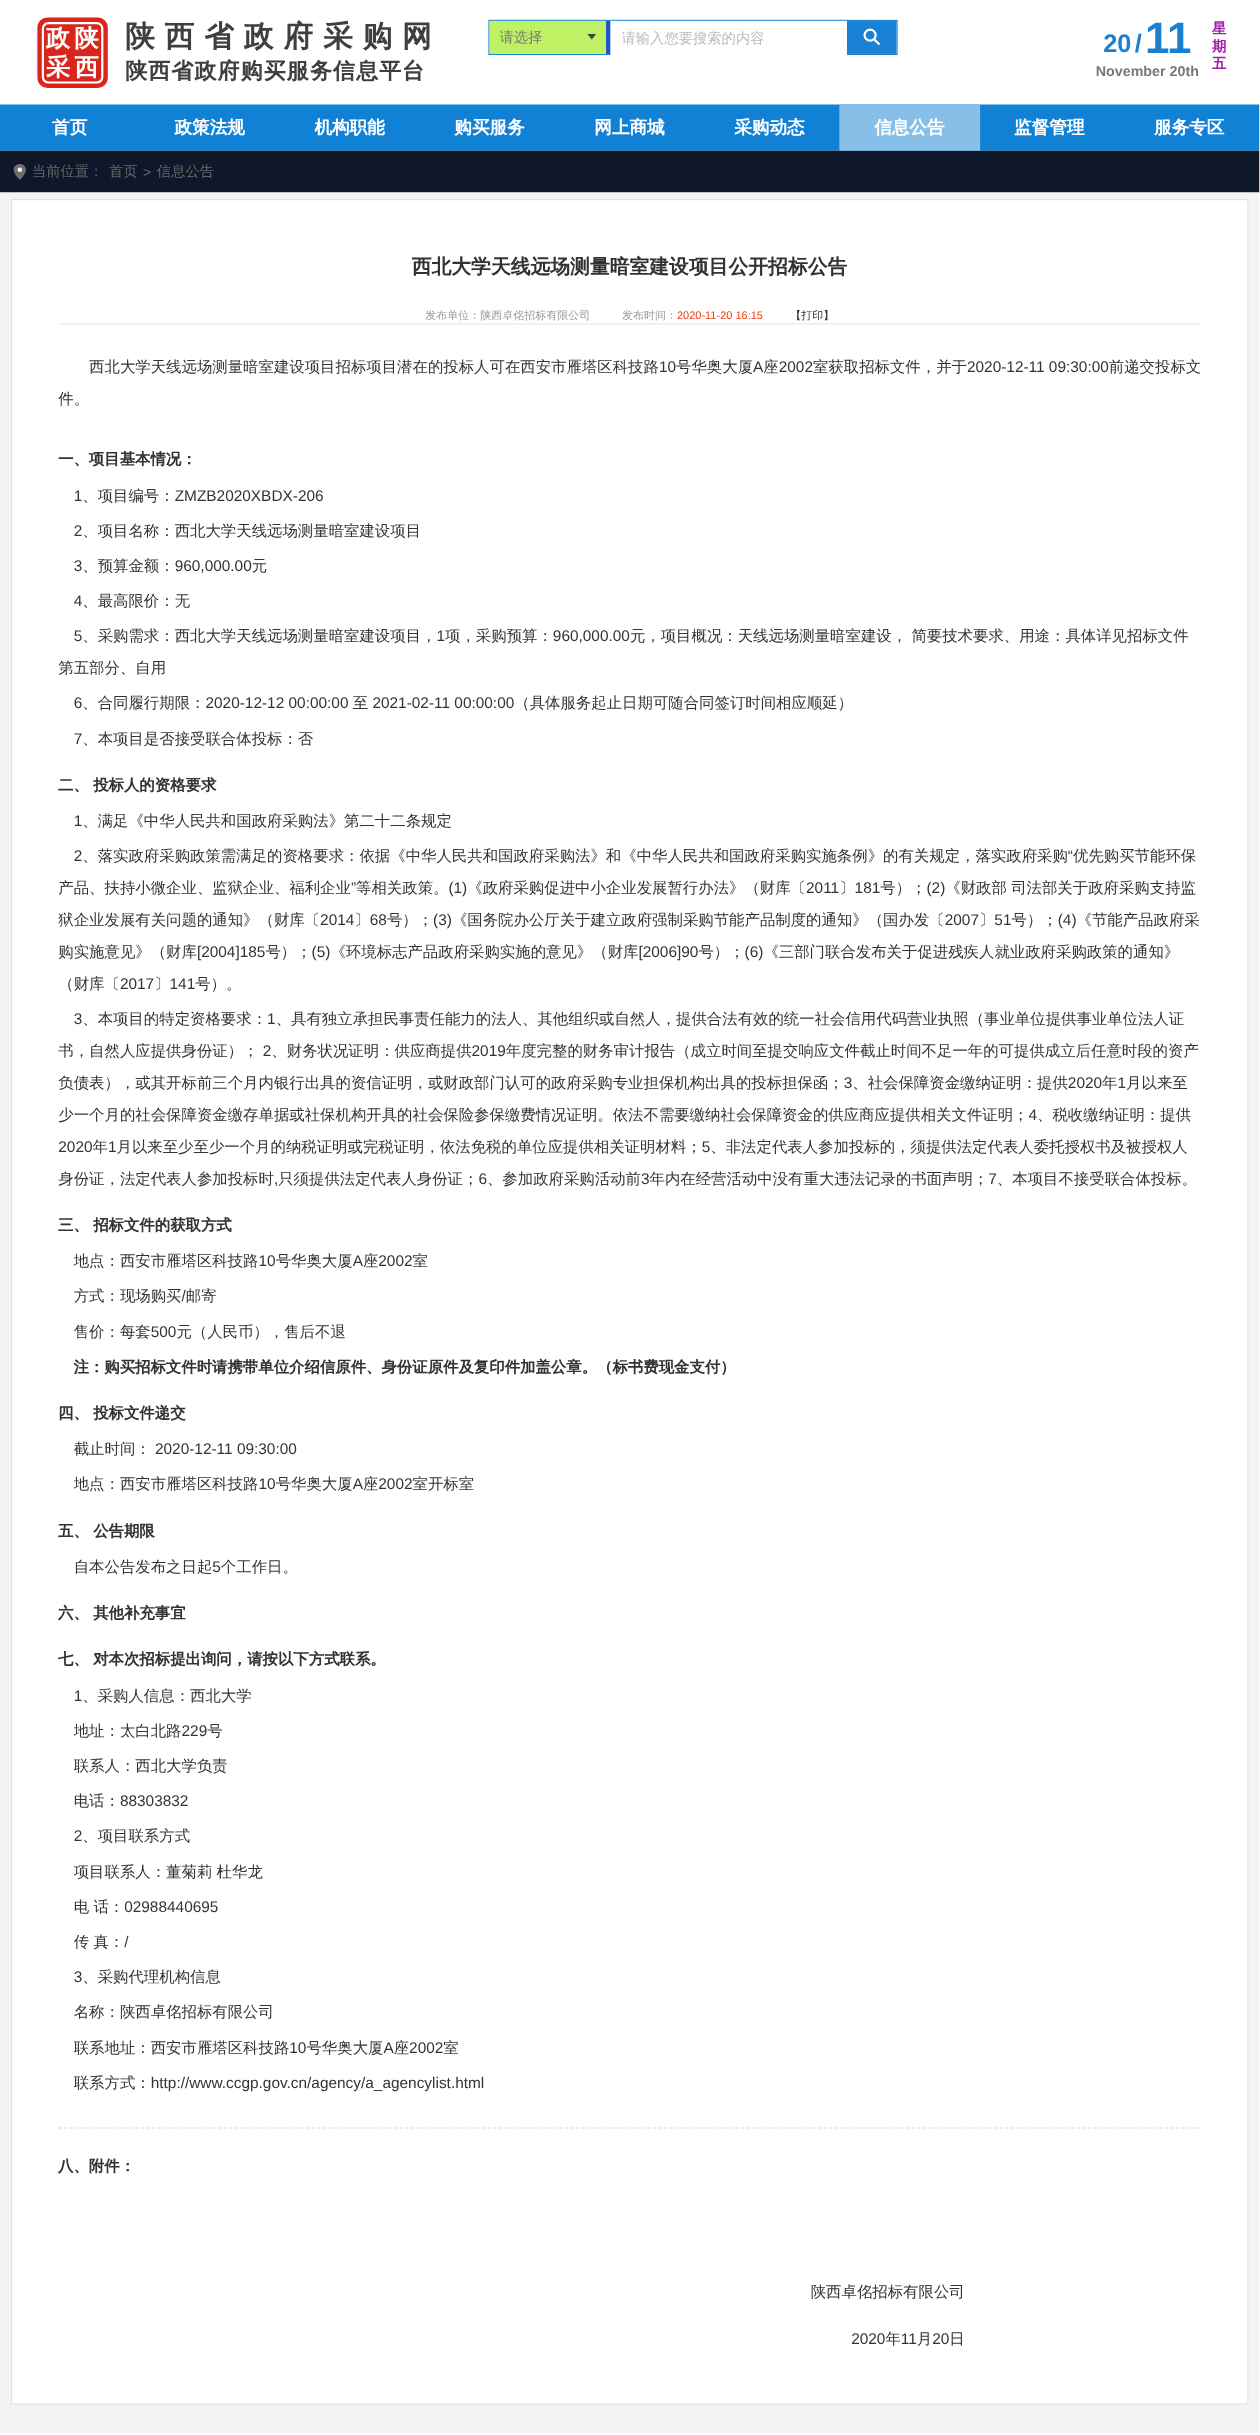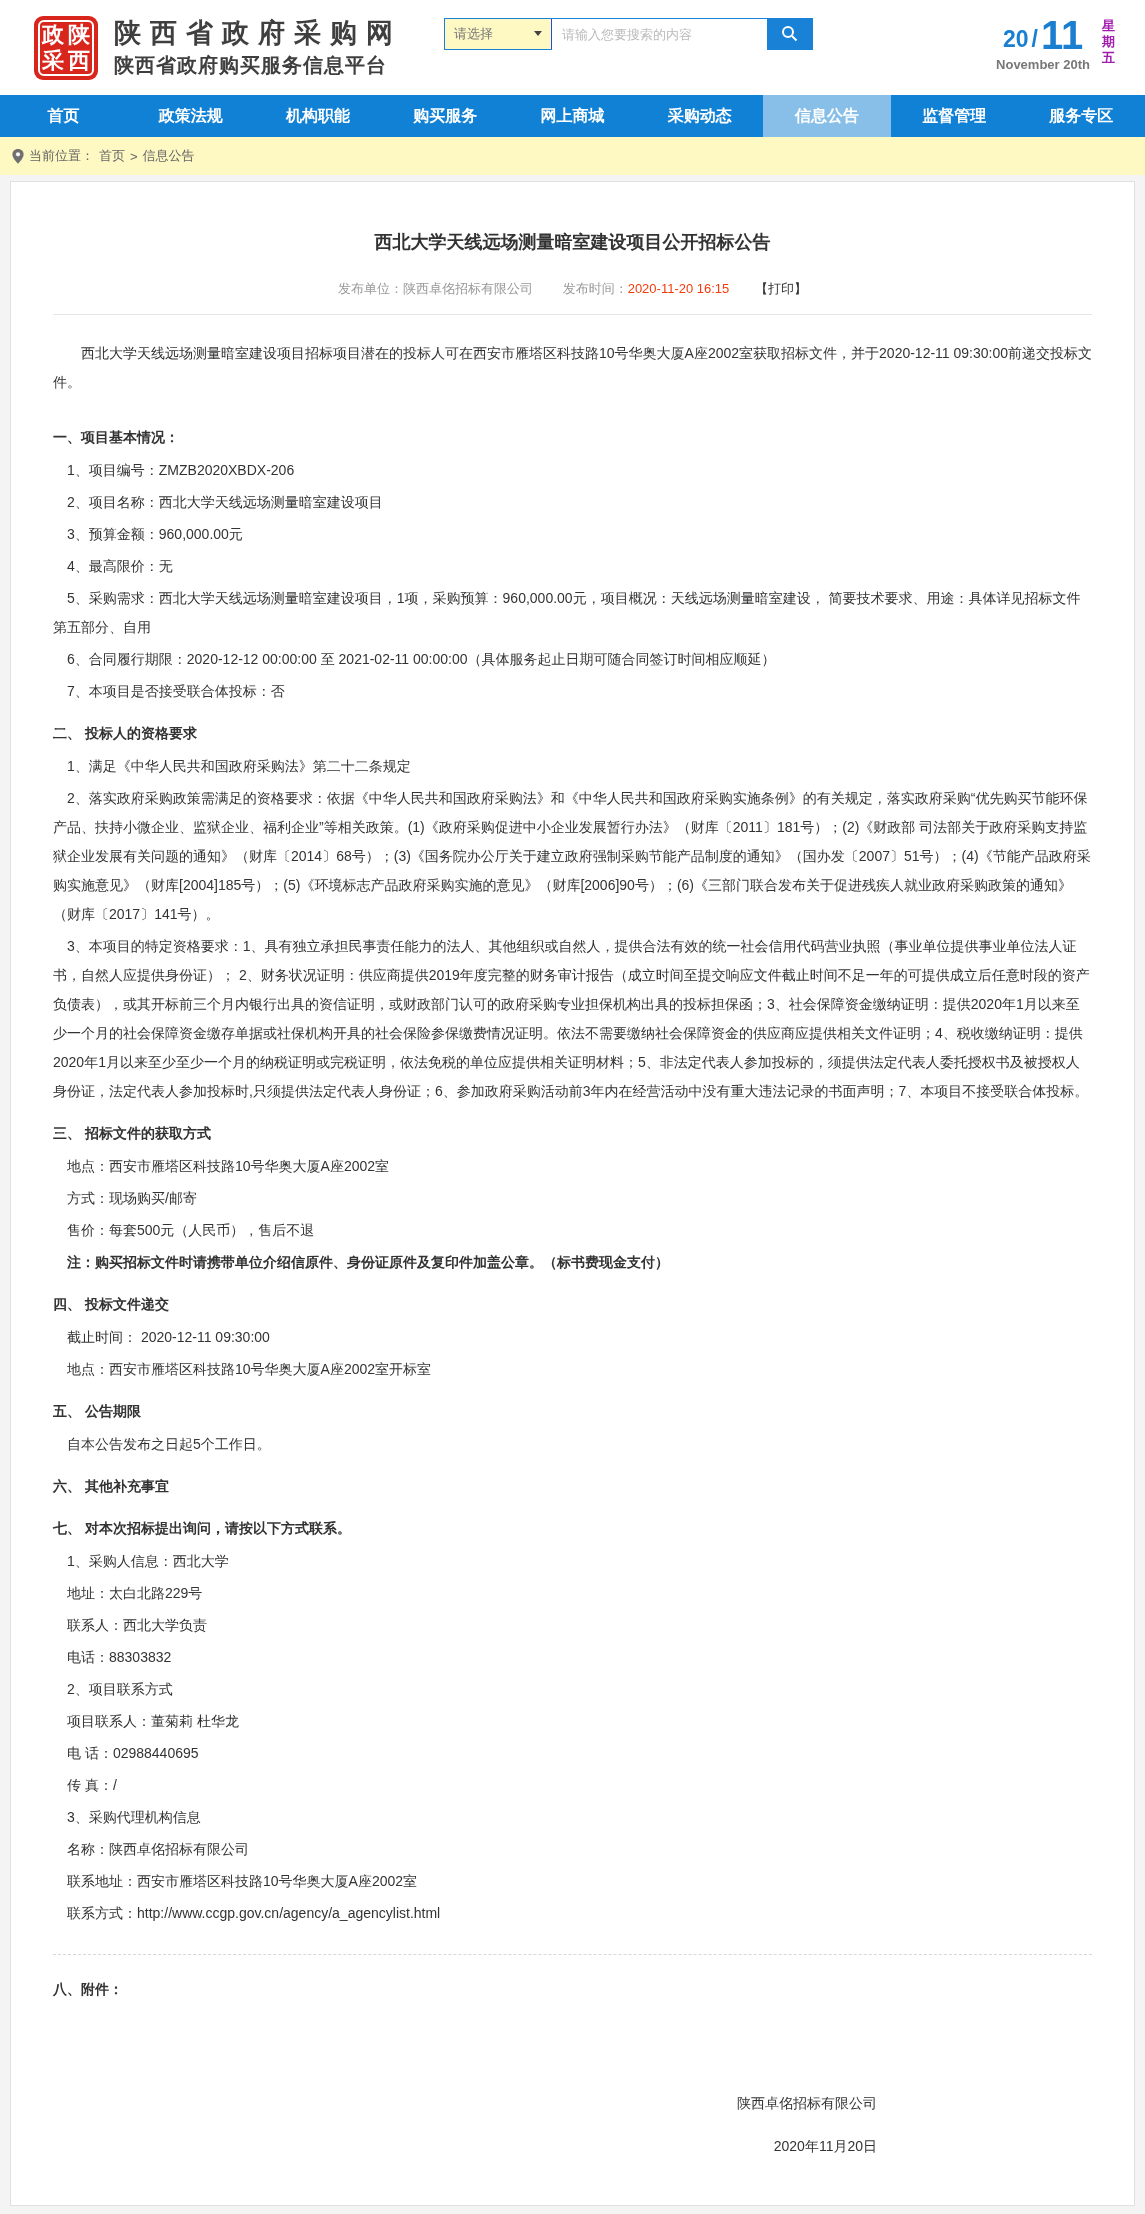"请选择" .search-select { background: #fef9c3 -> #bef264; border-right: 1px solid #1d4ed8 -> 4px solid #1d4ed8 }
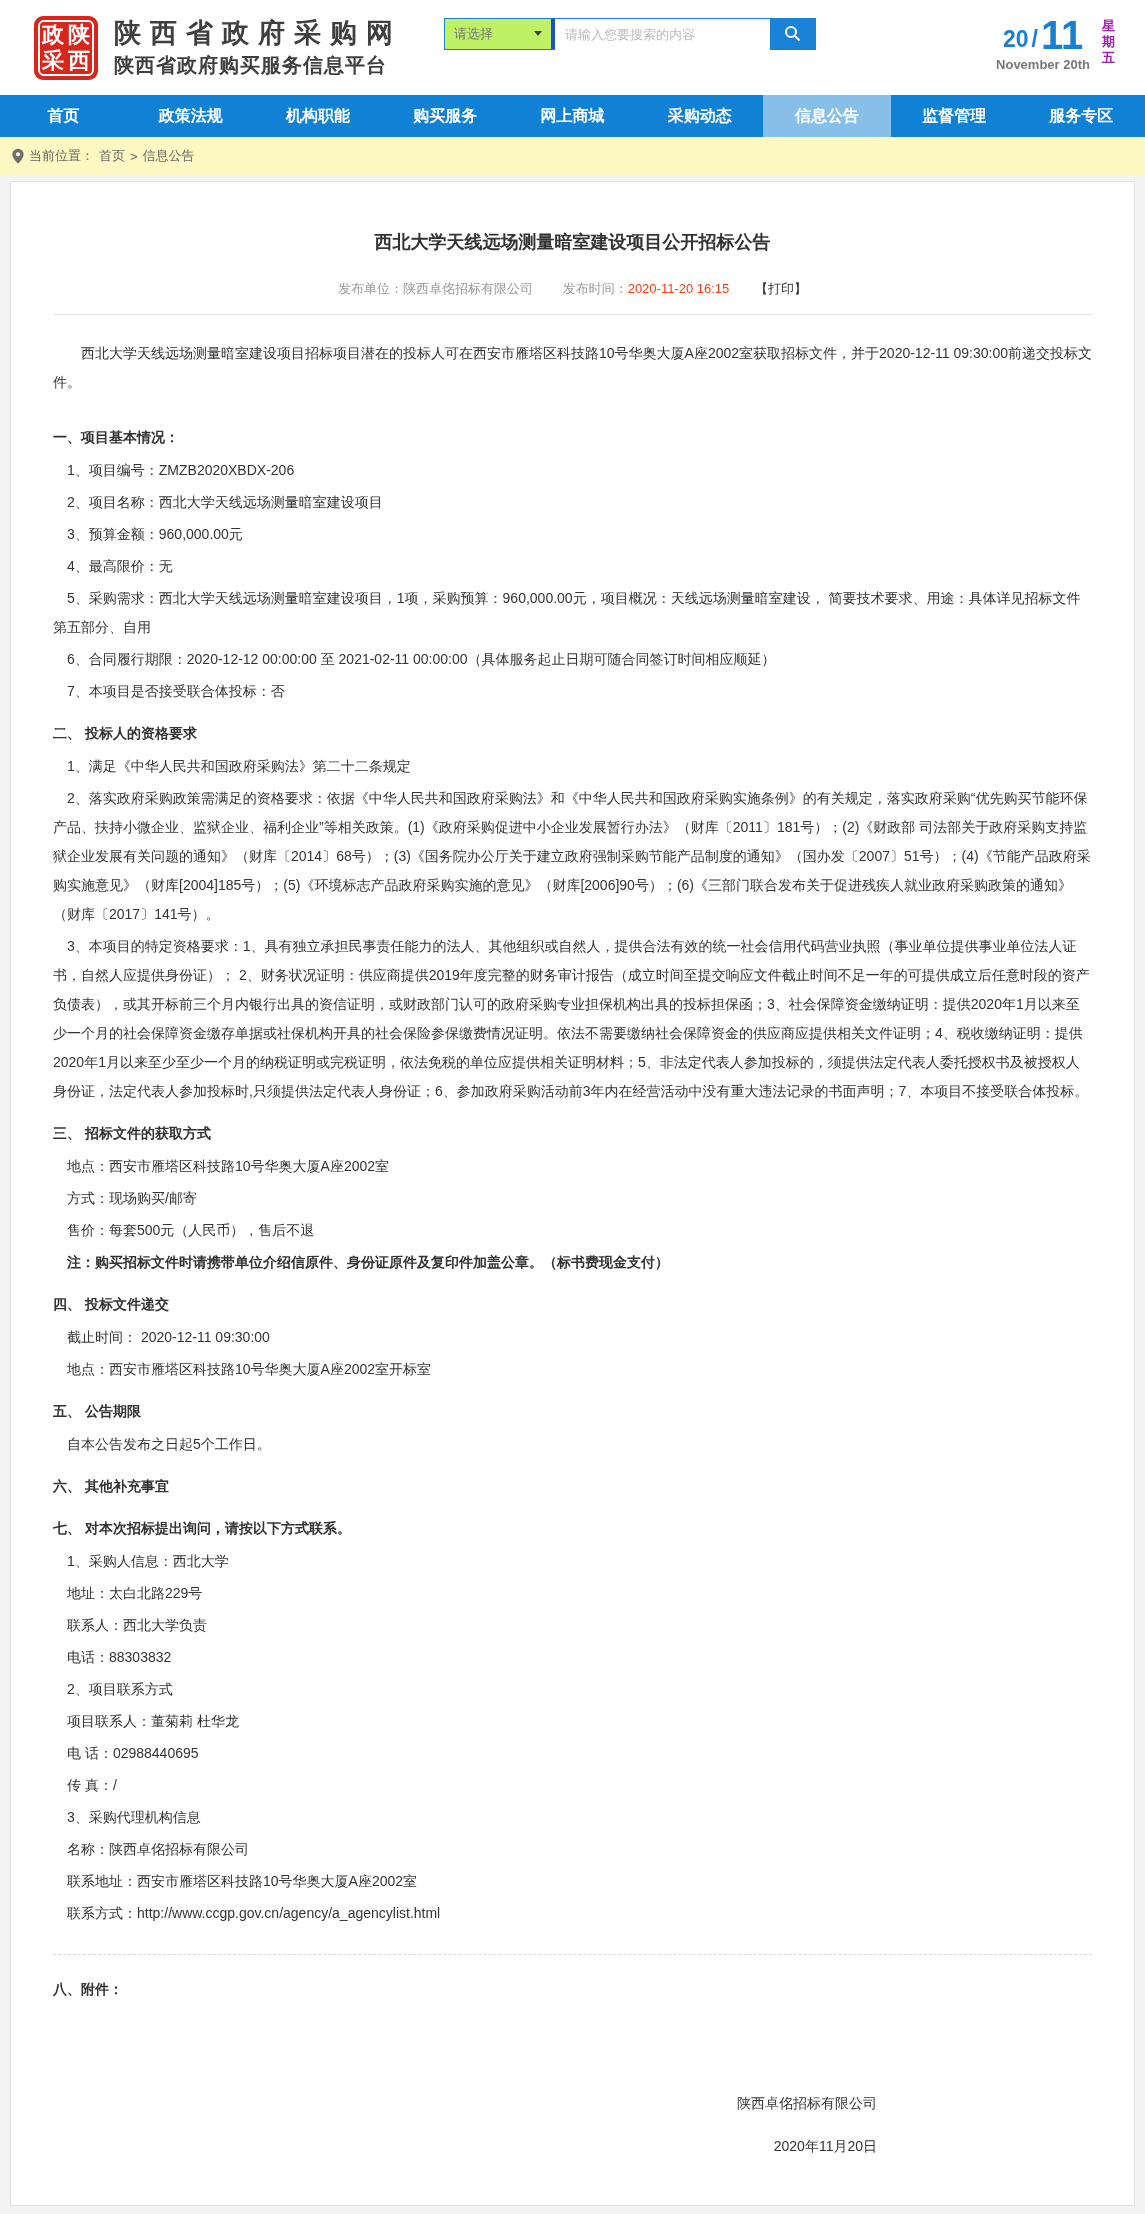"当前位置：" .crumb { background: #fef9c3 -> #0f172a }
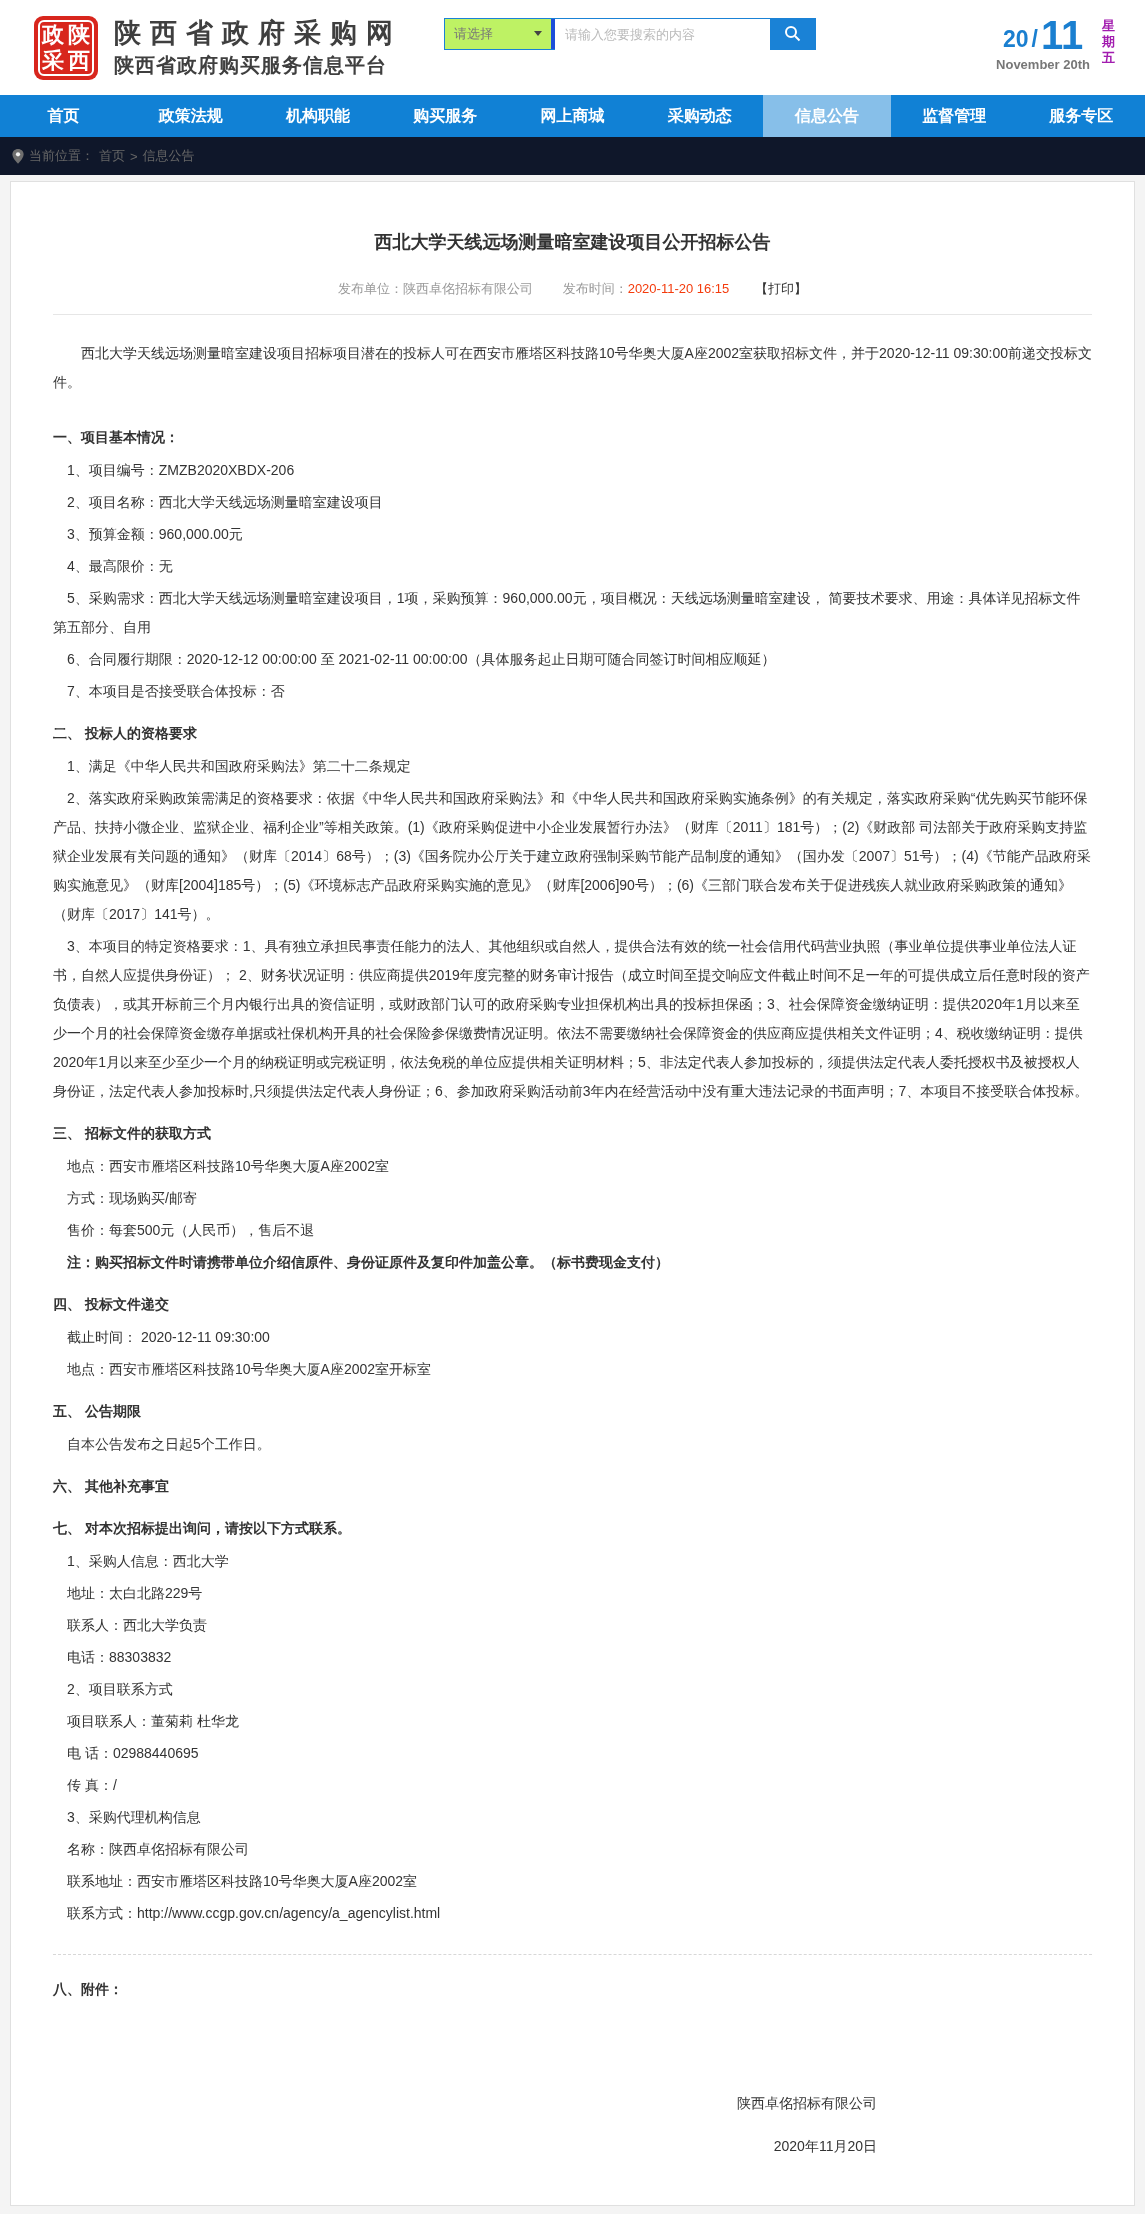"发布单位：陕西卓佲招标有限公司 发布时间：2020-11-20 16:15" .pub-row { font-size: 13px -> 10px; padding-bottom: 16px -> 0 }
